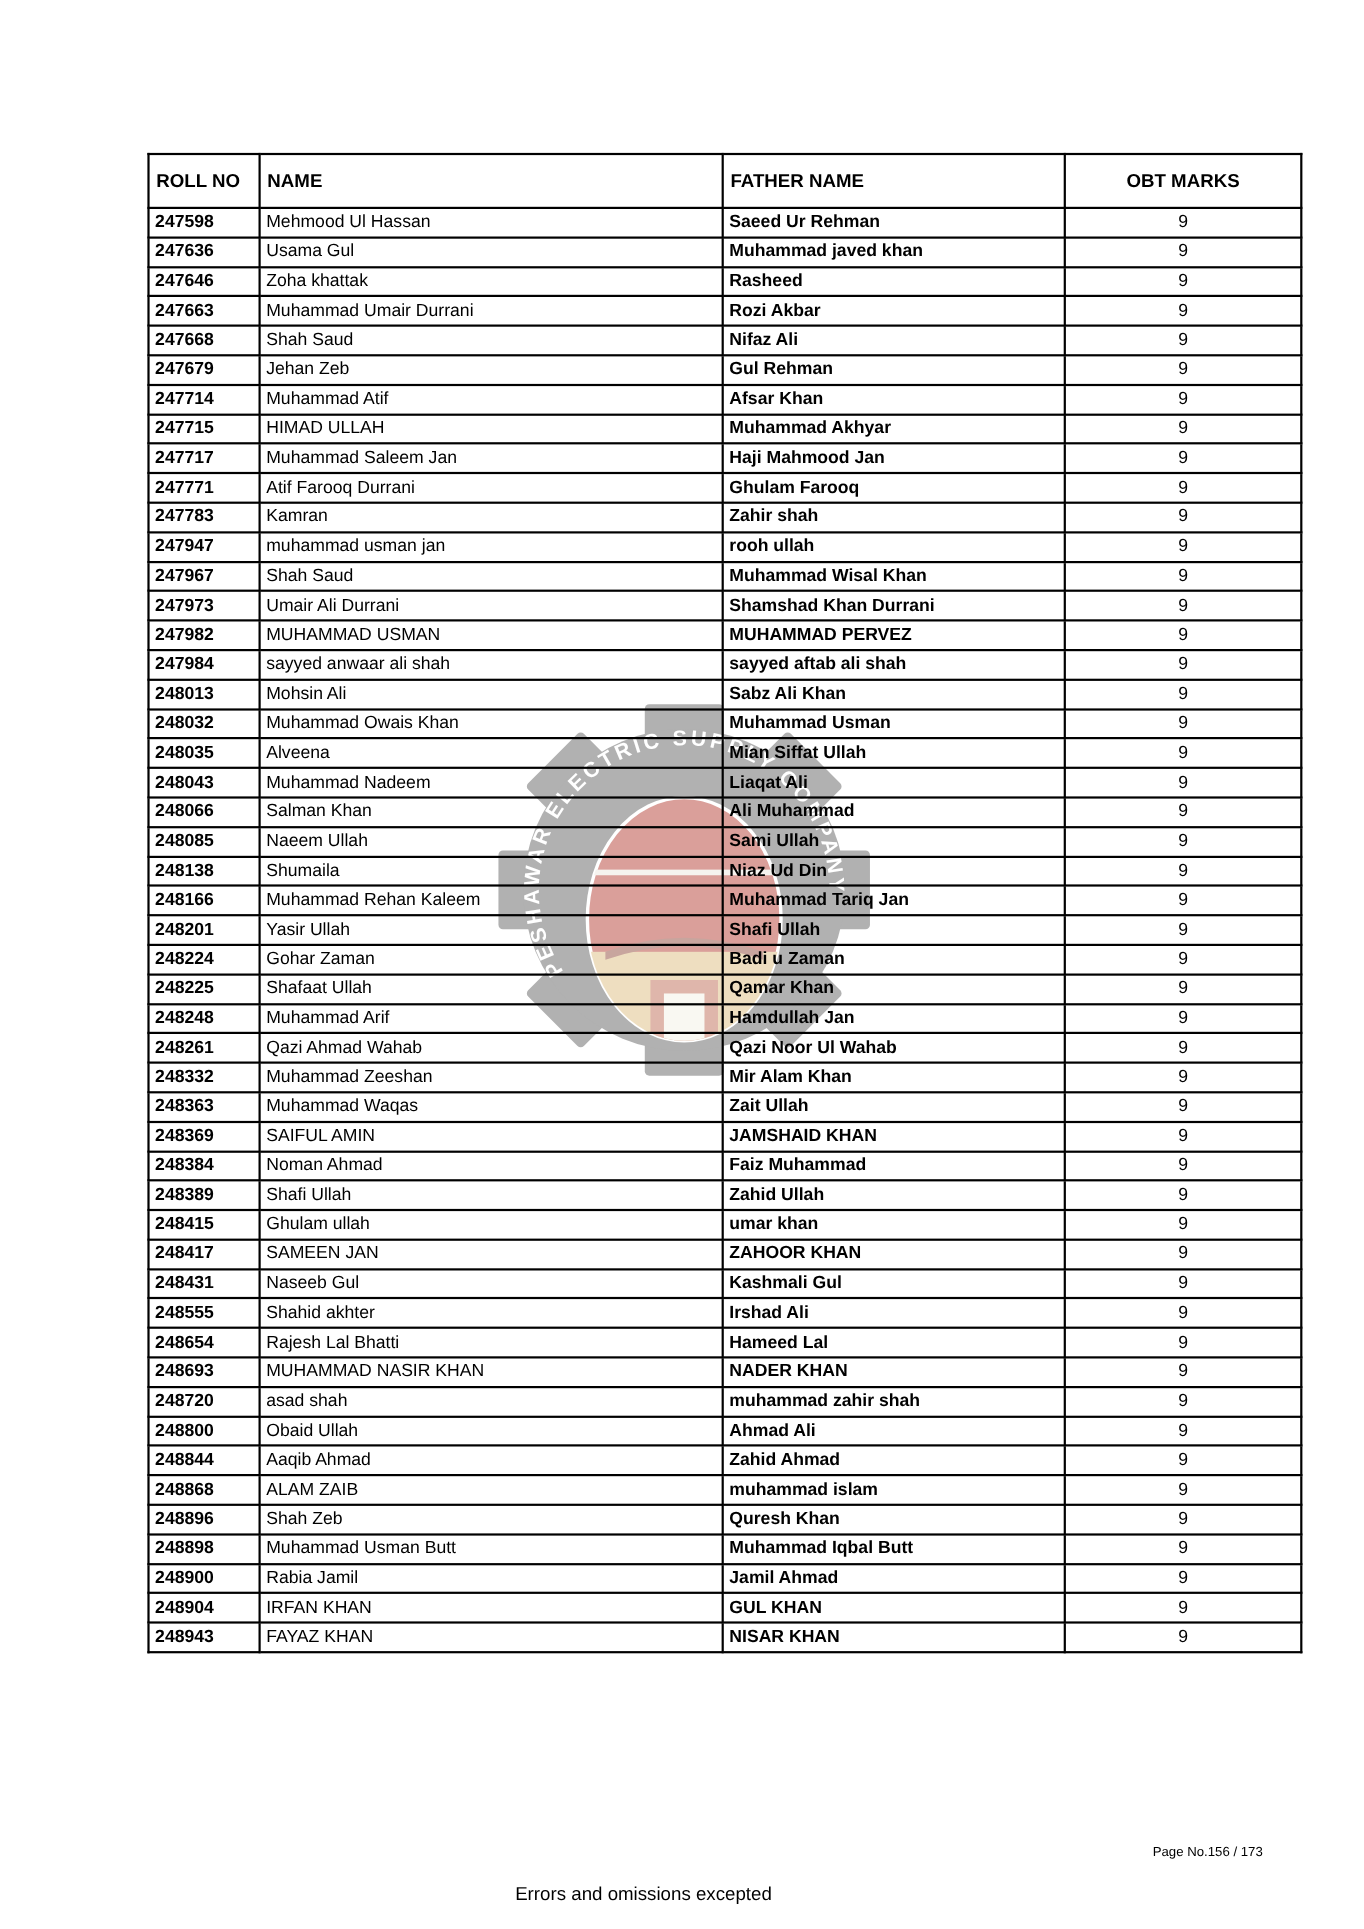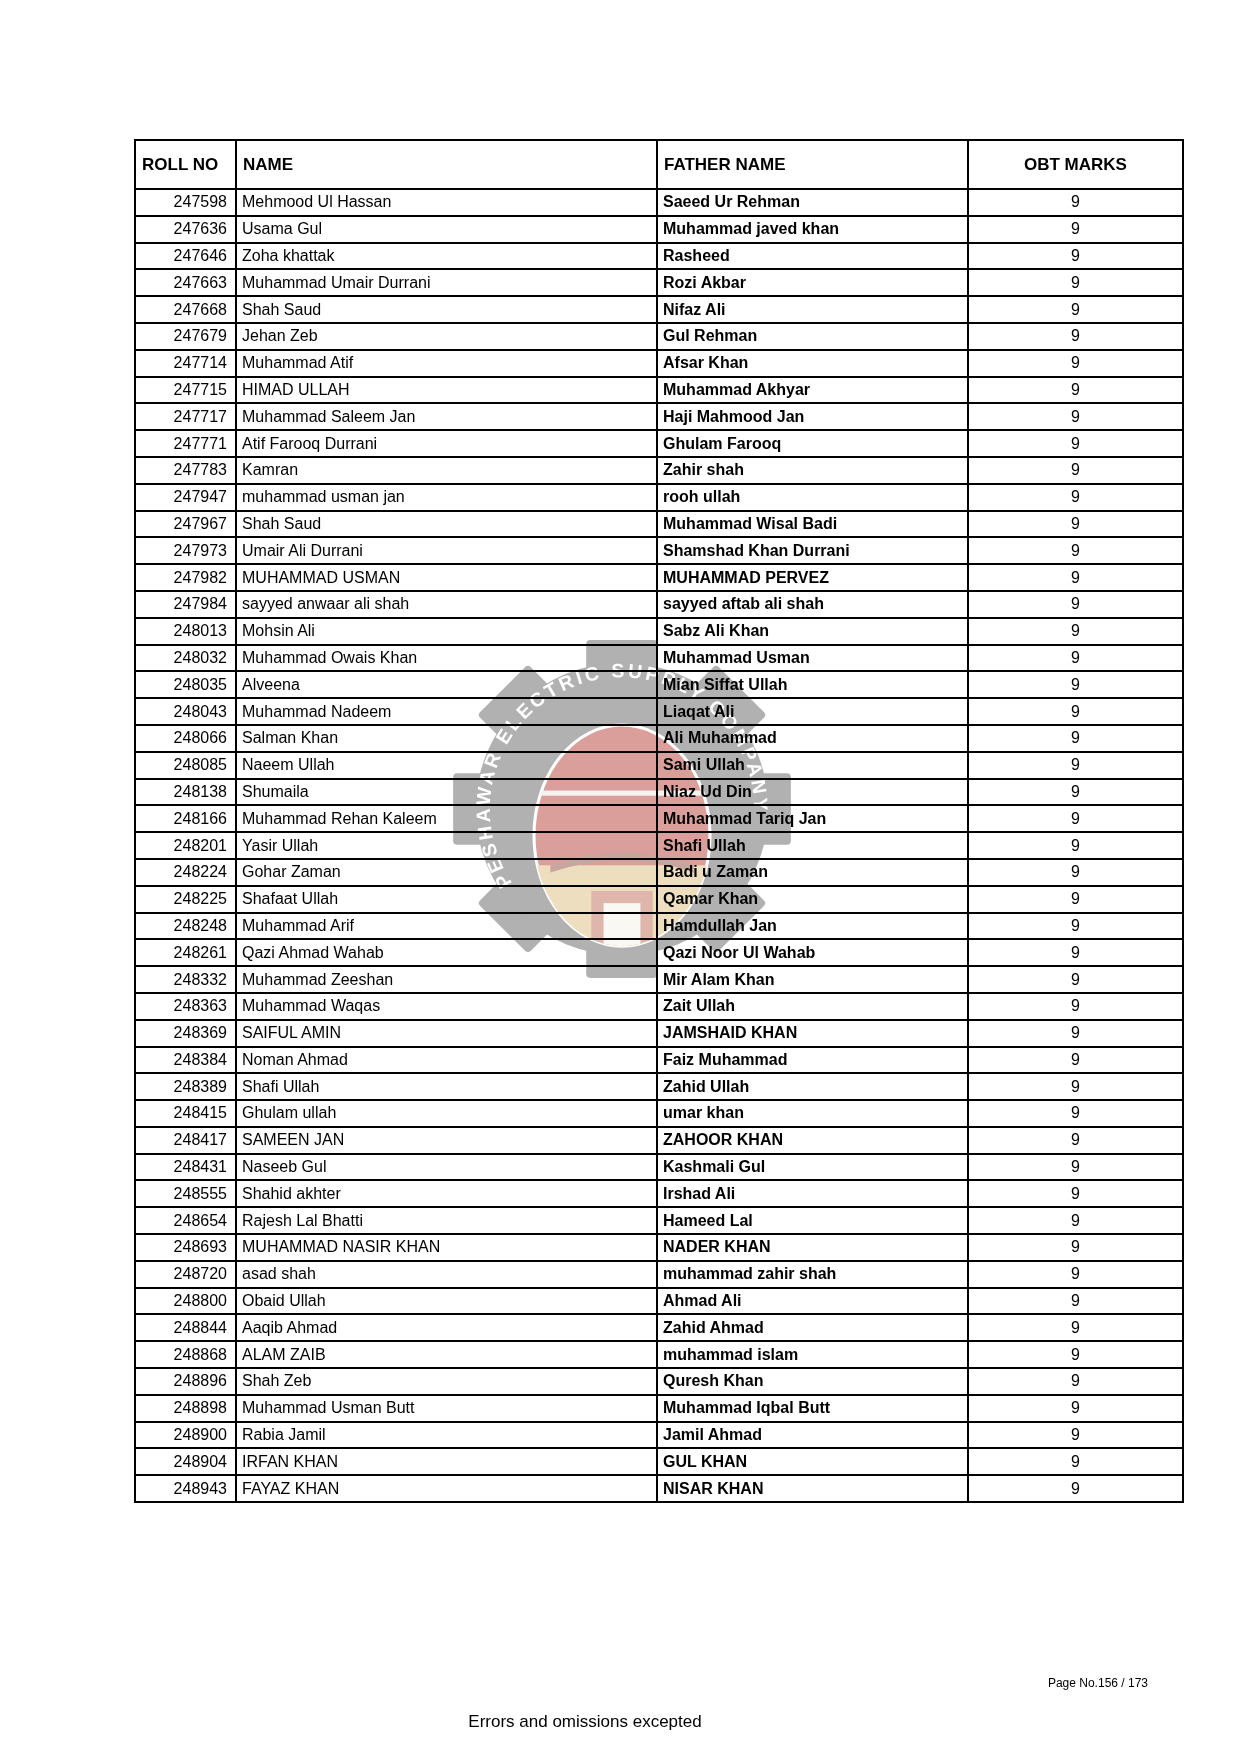"247598" td.cell-roll { font-weight: normal -> bold; text-align: right -> left }
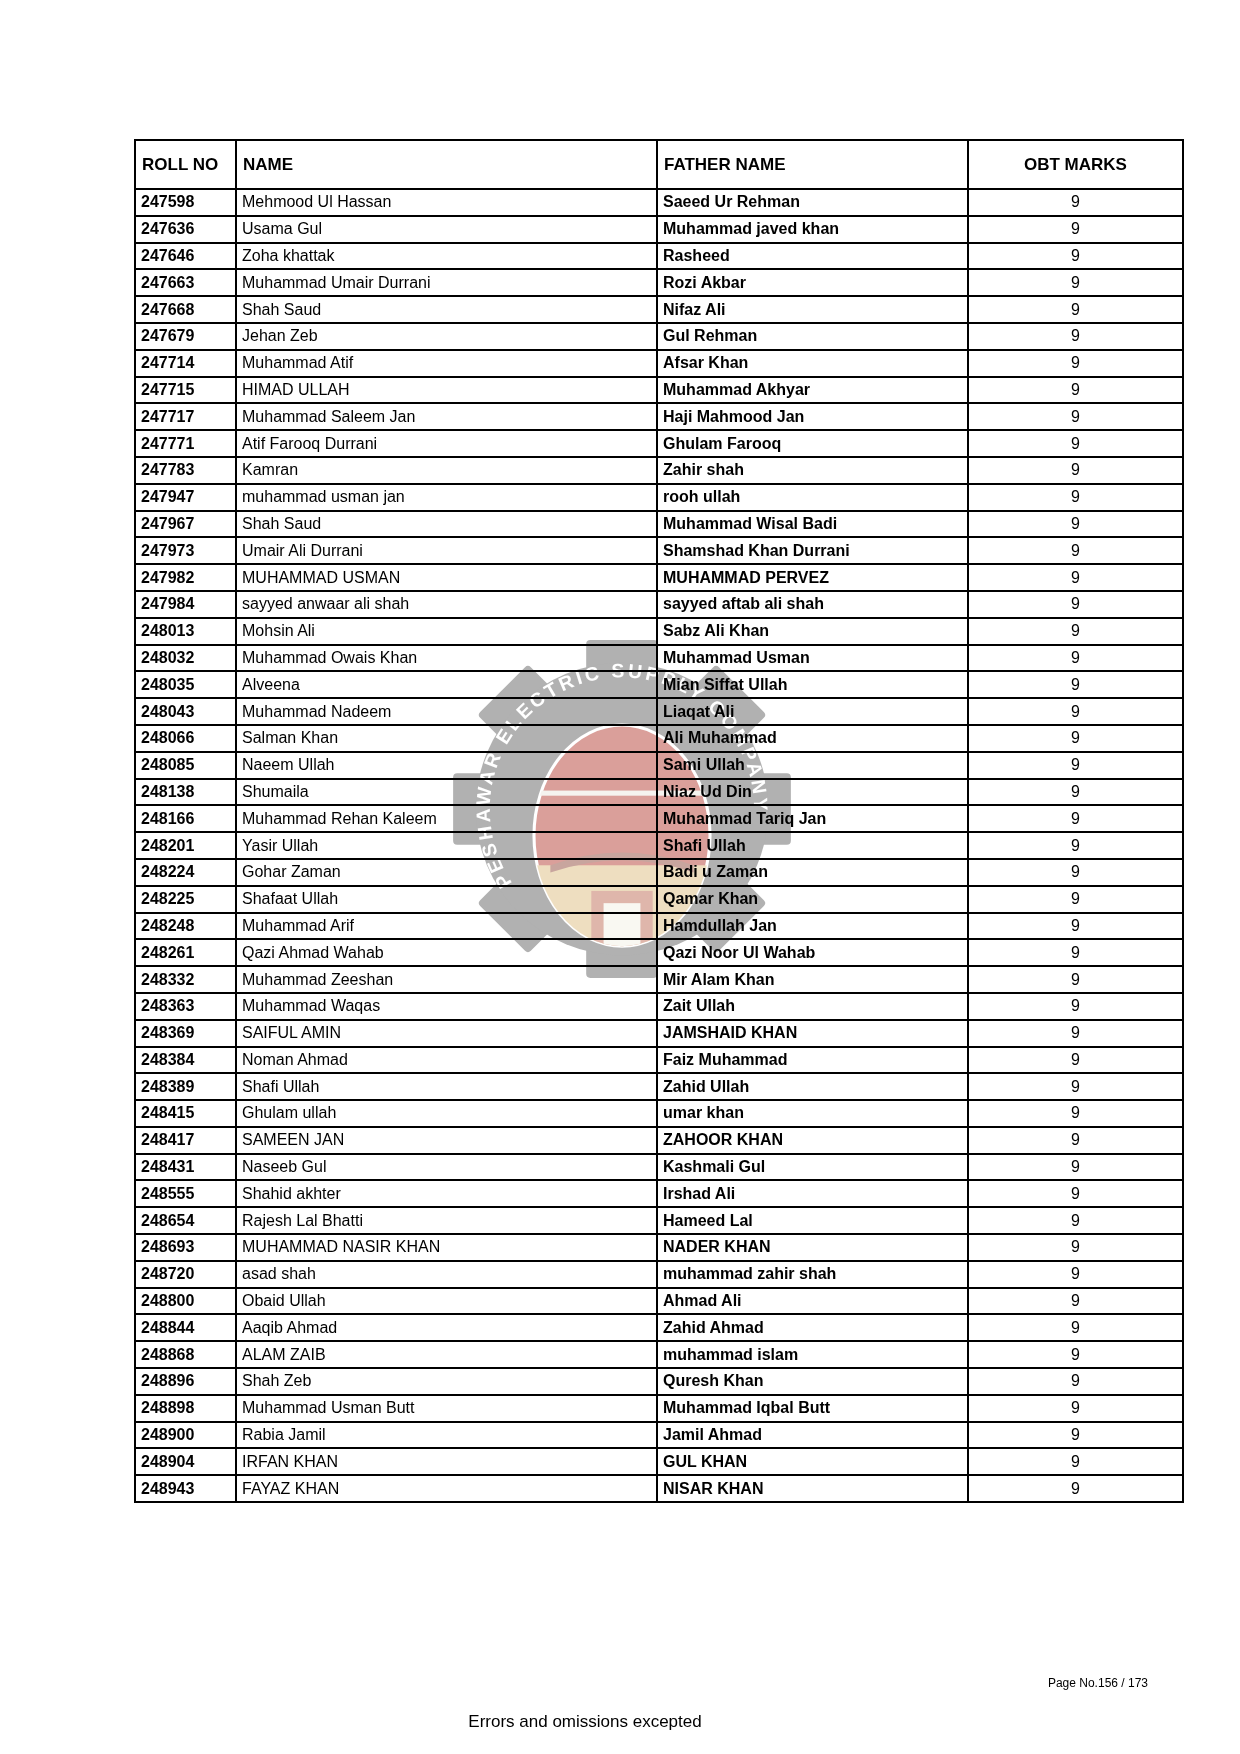"Muhammad Wisal Badi" td.cell-father { text: Badi -> Khan }
